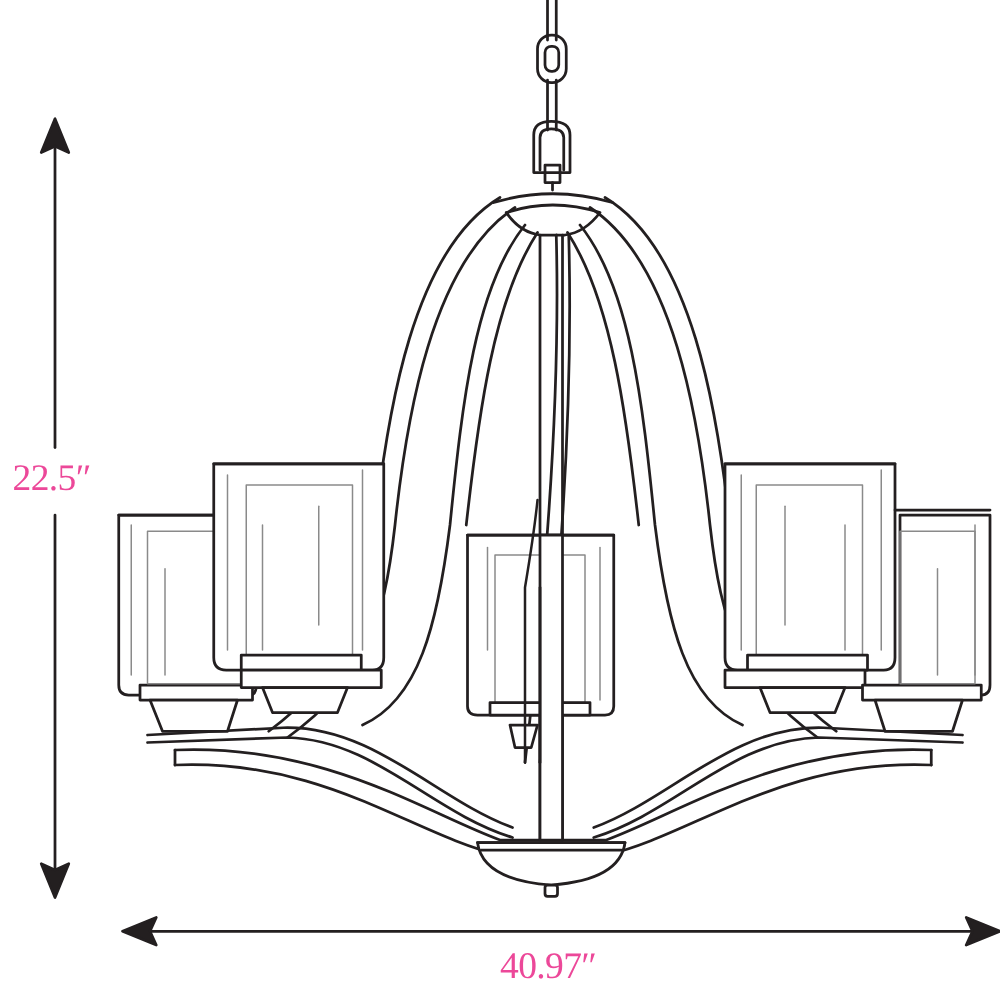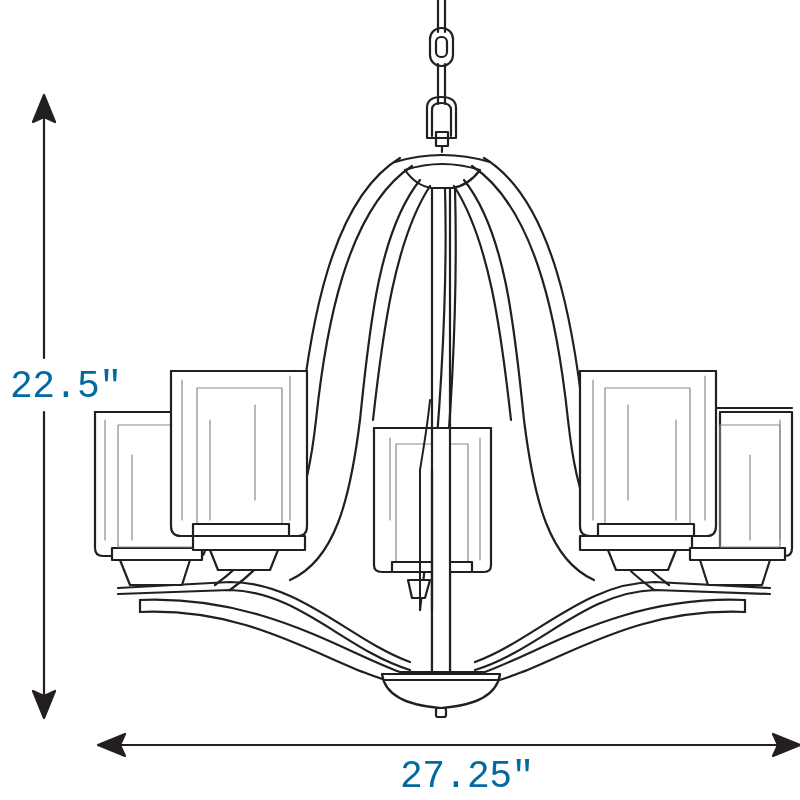"22.5″" .dim-label { color: #0369a1 -> #ec4899; font-family: Liberation Mono, monospace -> Liberation Serif, serif; font-size: 38px -> 30px }
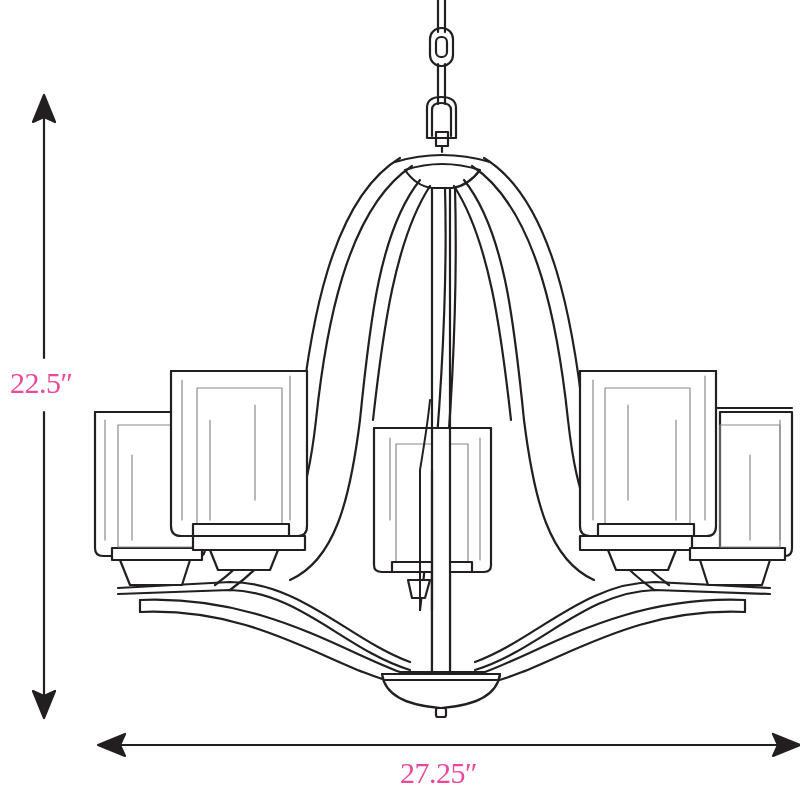"27.25″" div.dim-label { text: 27.25 -> 40.97 }
